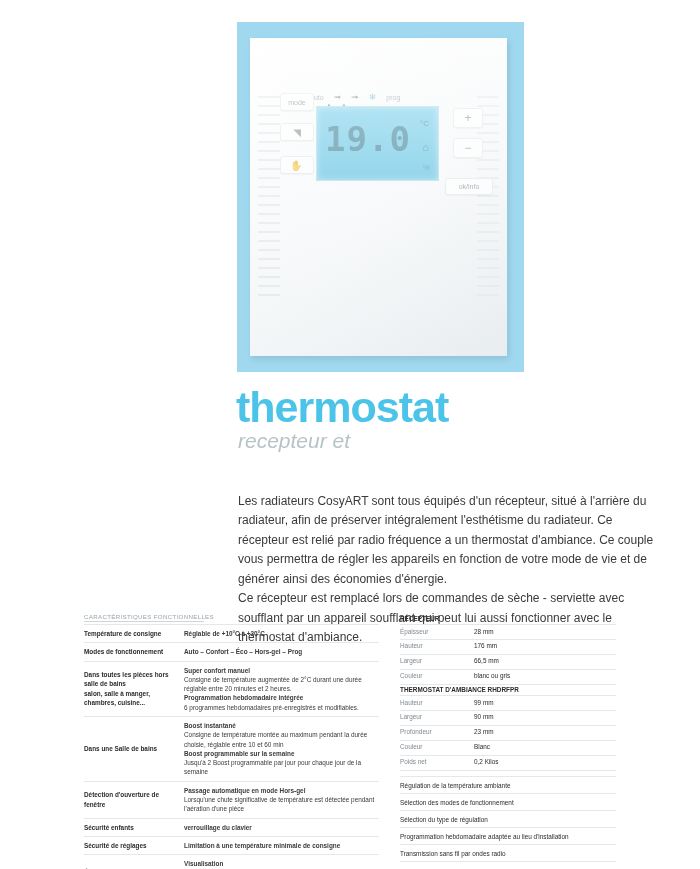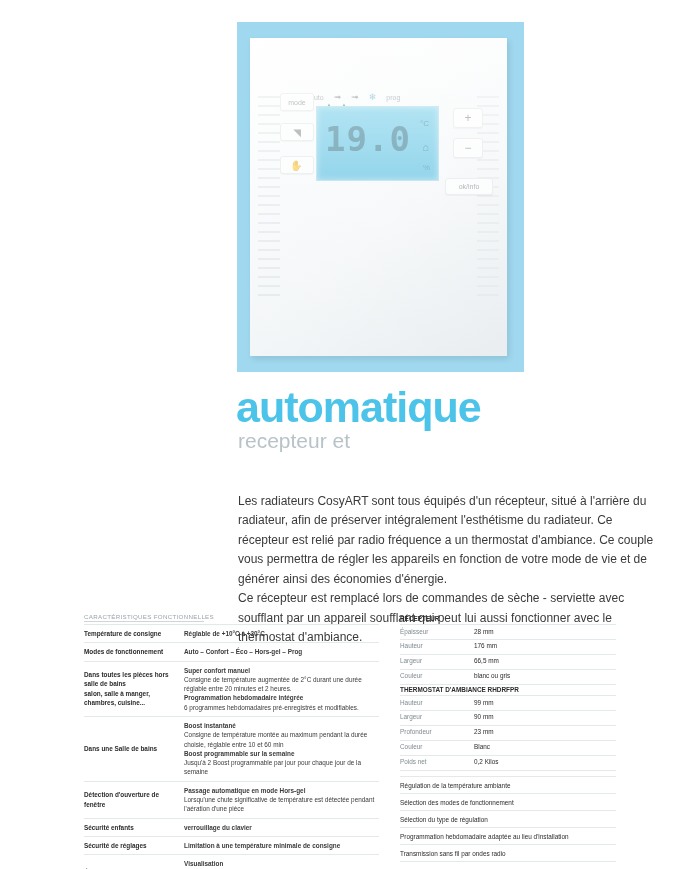"automatique" div.title-main { text: automatique -> thermostat }
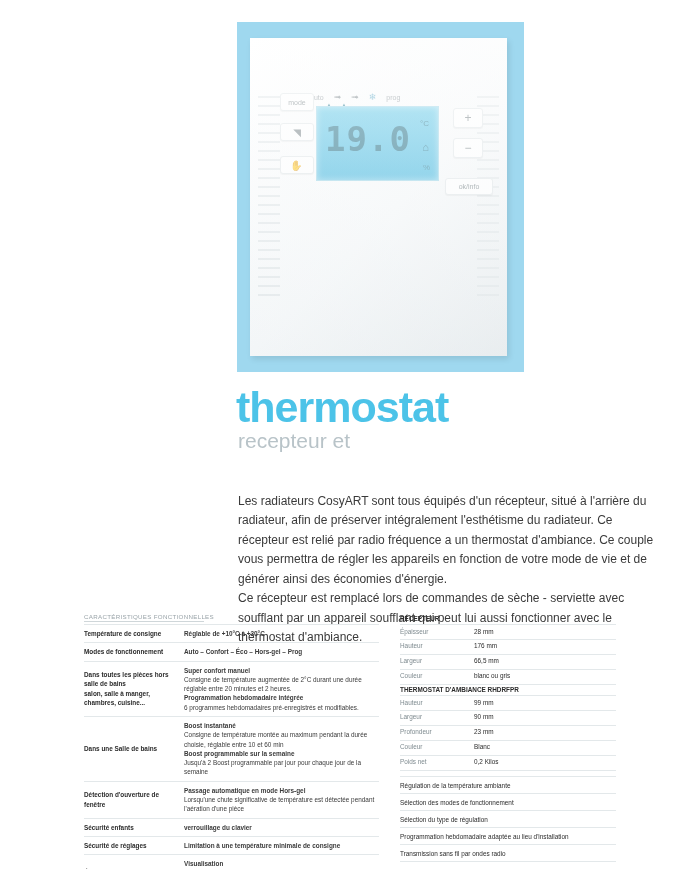"recepteur et" .title-sub { font-style: none -> italic }
